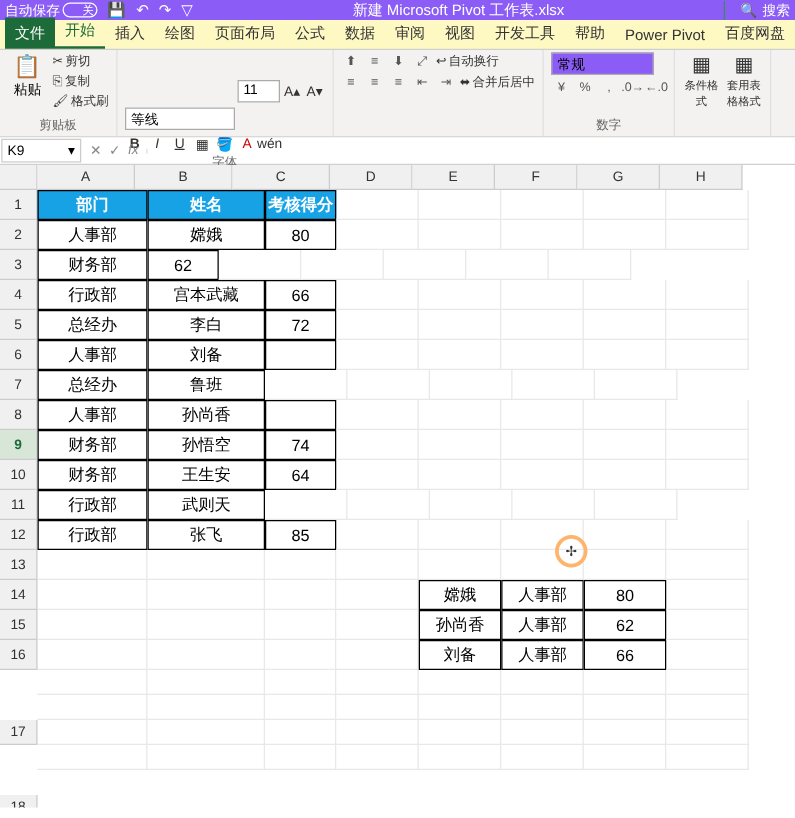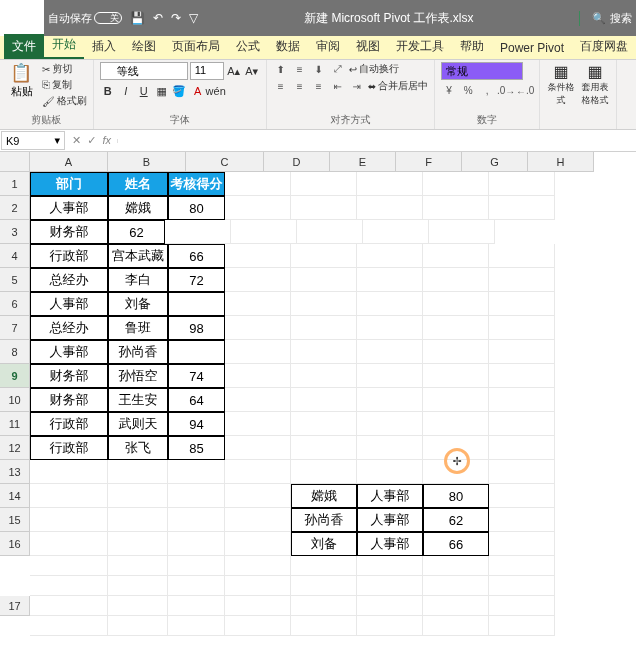"自动保存" .titlebar { background: #737373 -> #8b5cf6; height: 36px -> 16px; margin-left: 44px -> none }
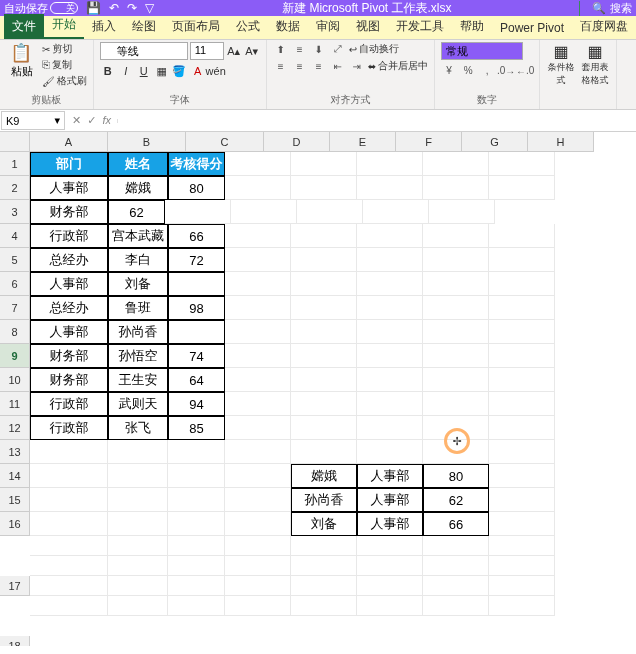"等线" .font-name { margin-top: none -> 44px; padding: 1px 16px -> 1px 4px }
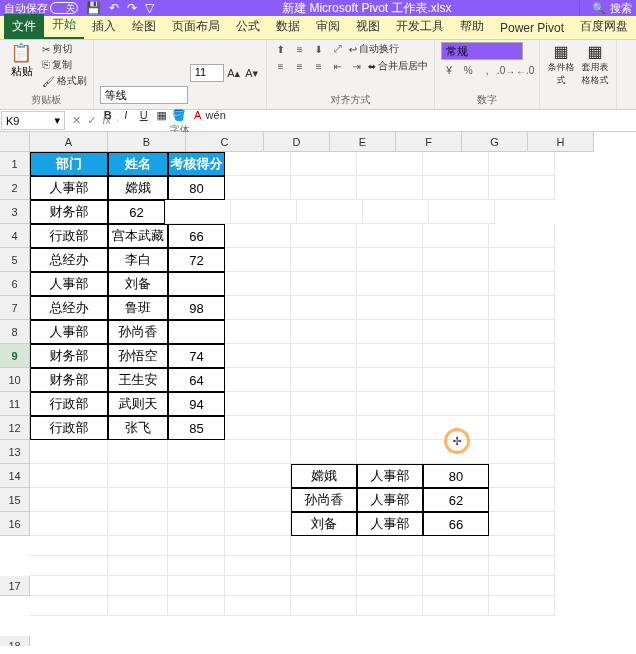"对齐方式" div.ribbon-group-label { html: <div>对齐方式</div> -> none }
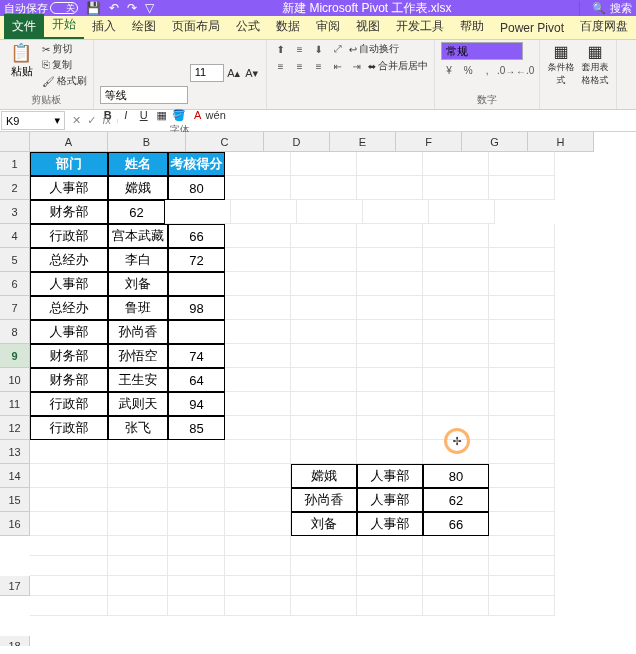"部门" .cell.wA { width: 78px -> 88px }
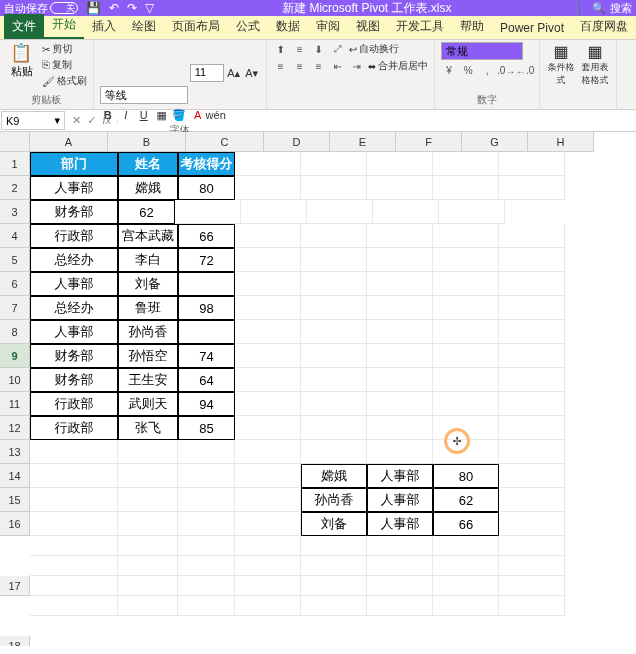"姓名" .cell.wB { width: 60px -> 94px }
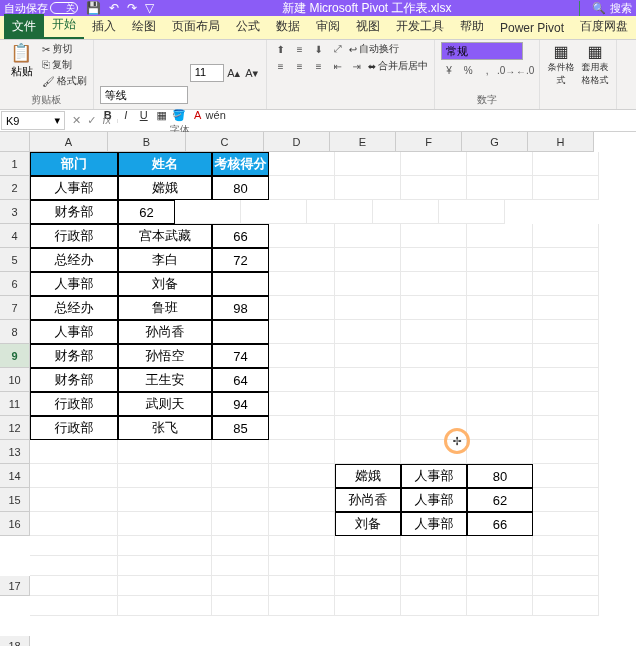"98" div.cell { html: <div>98</div> -> none }
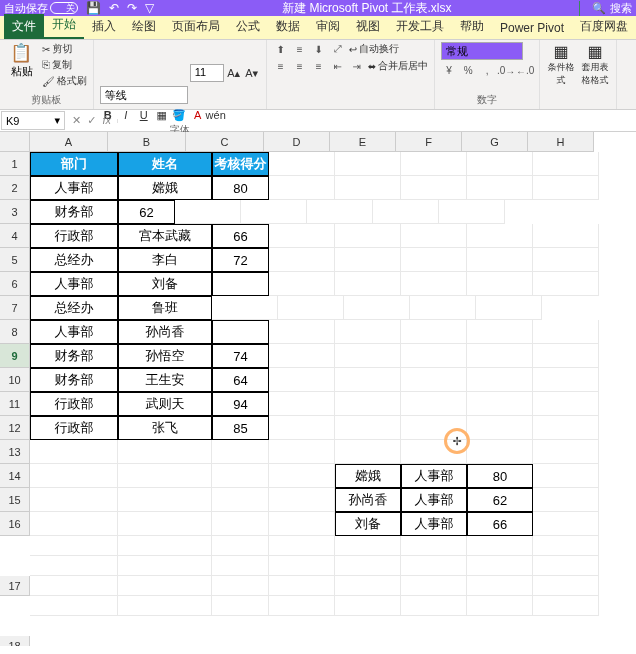"94" div.cell { html: <div>94</div> -> none }
